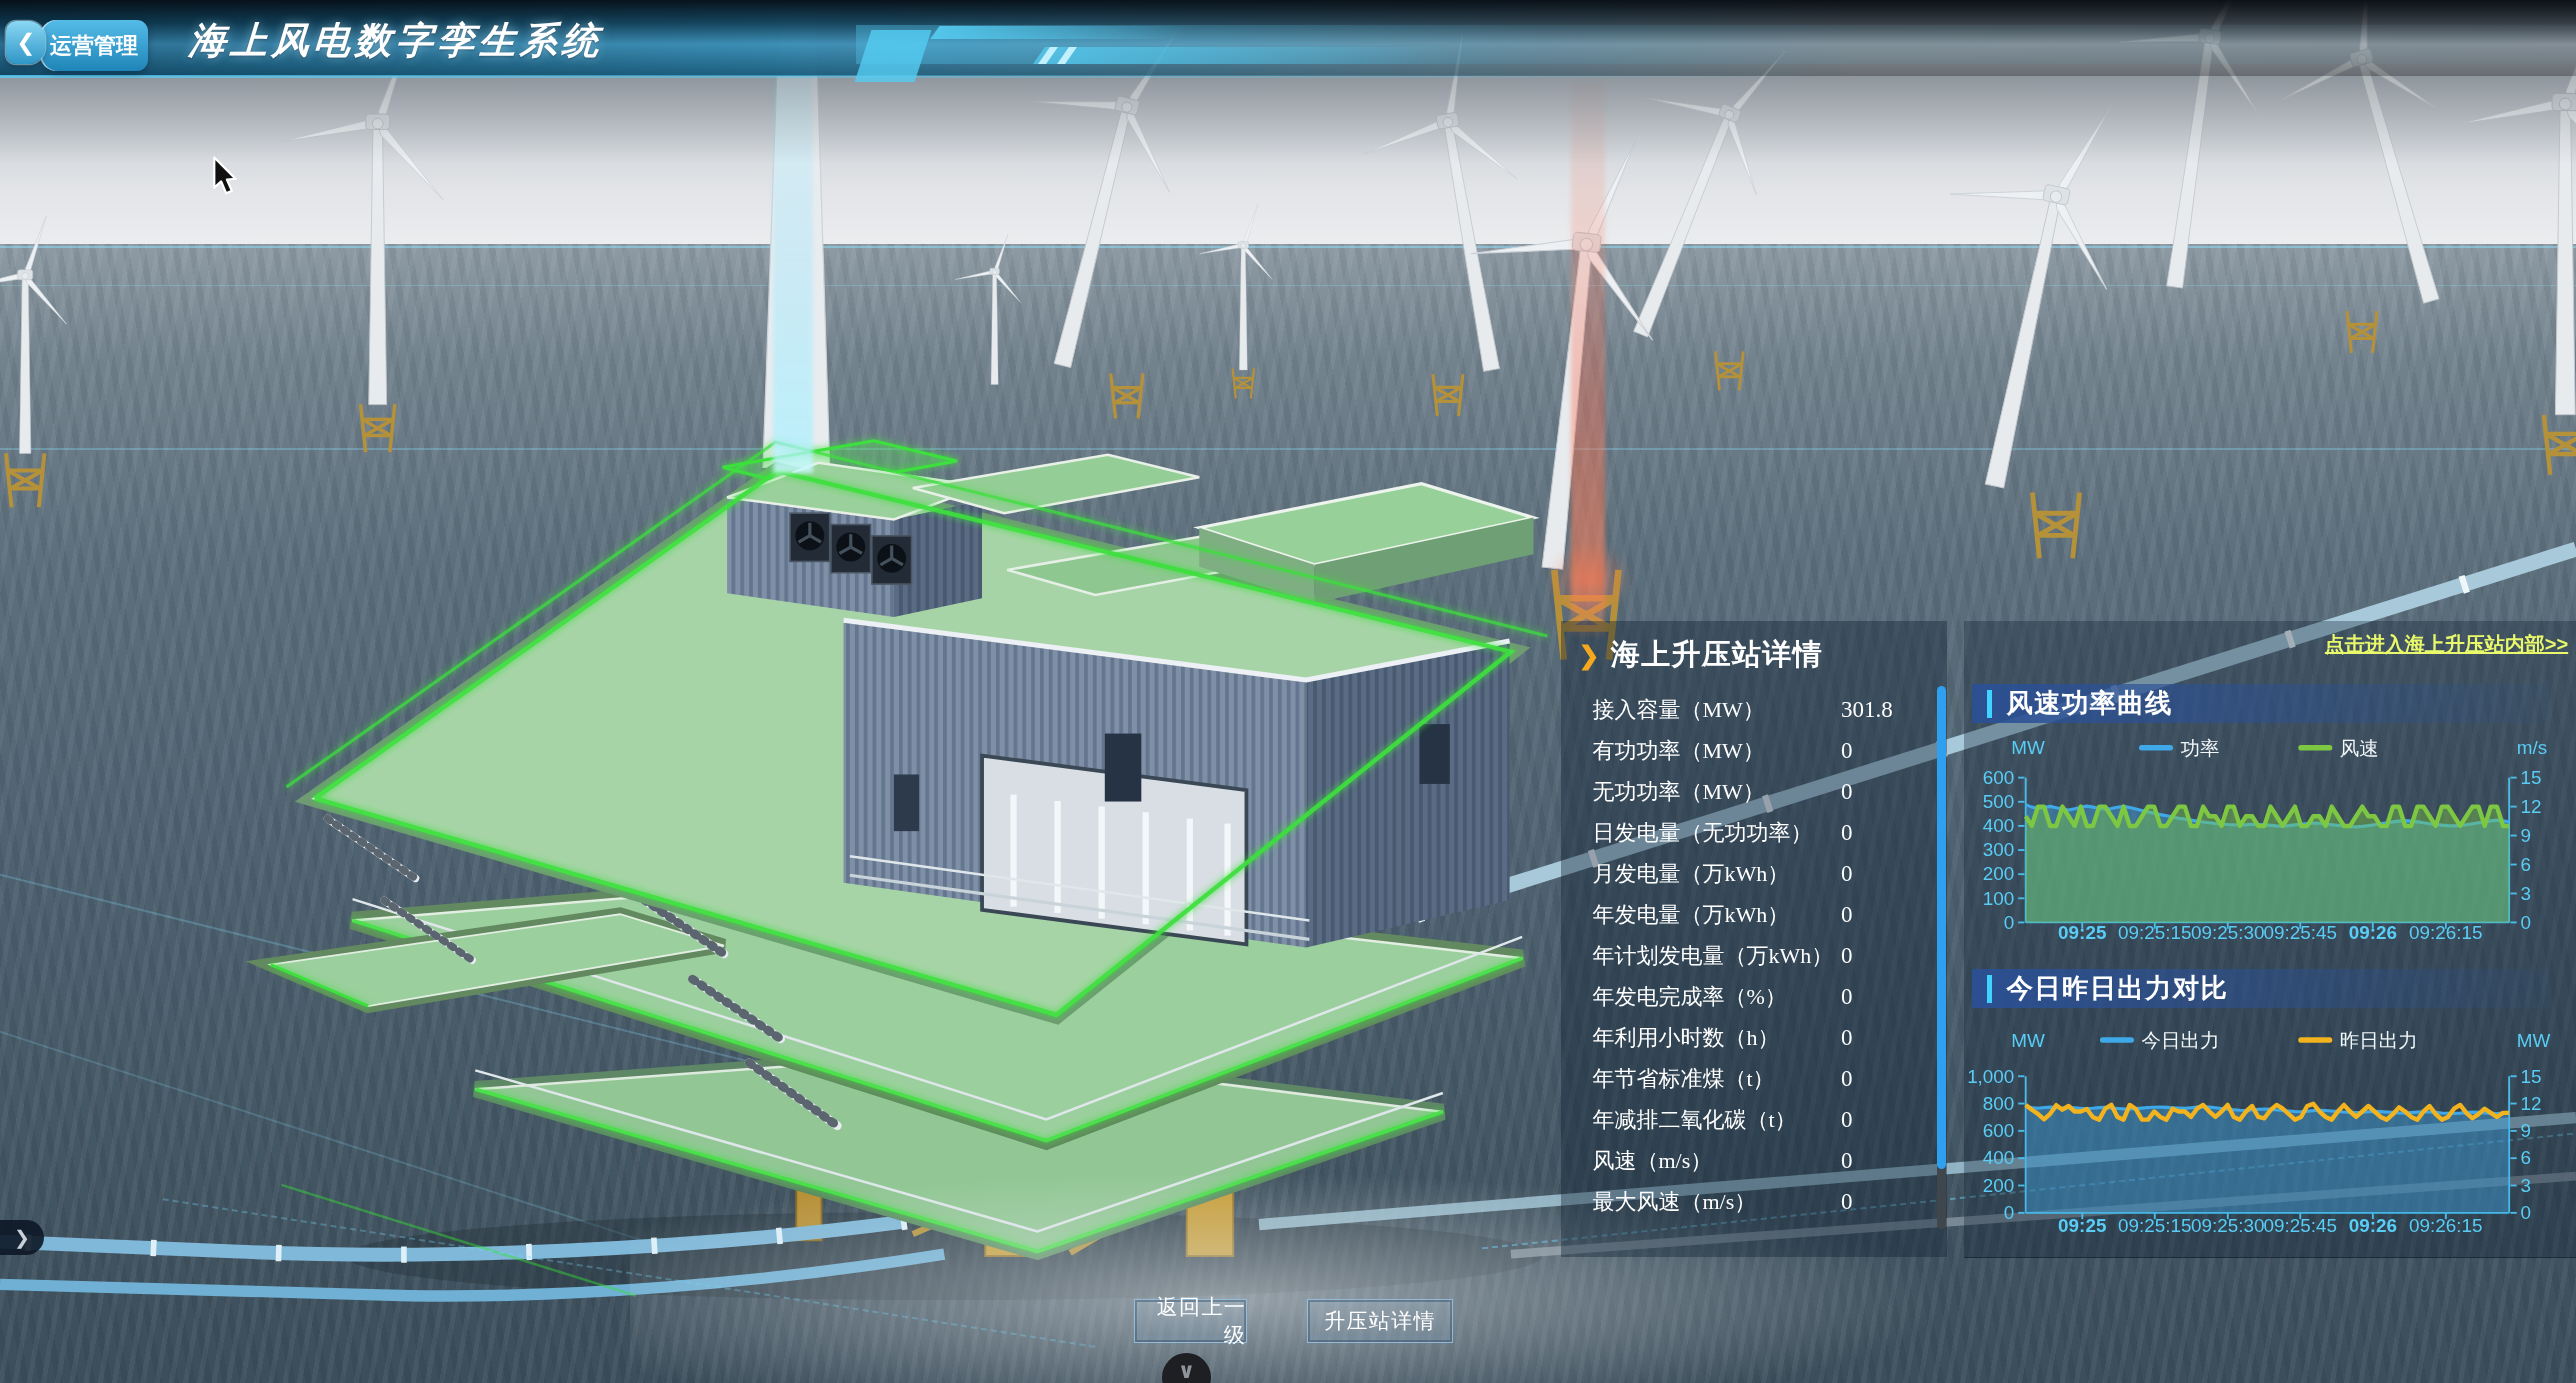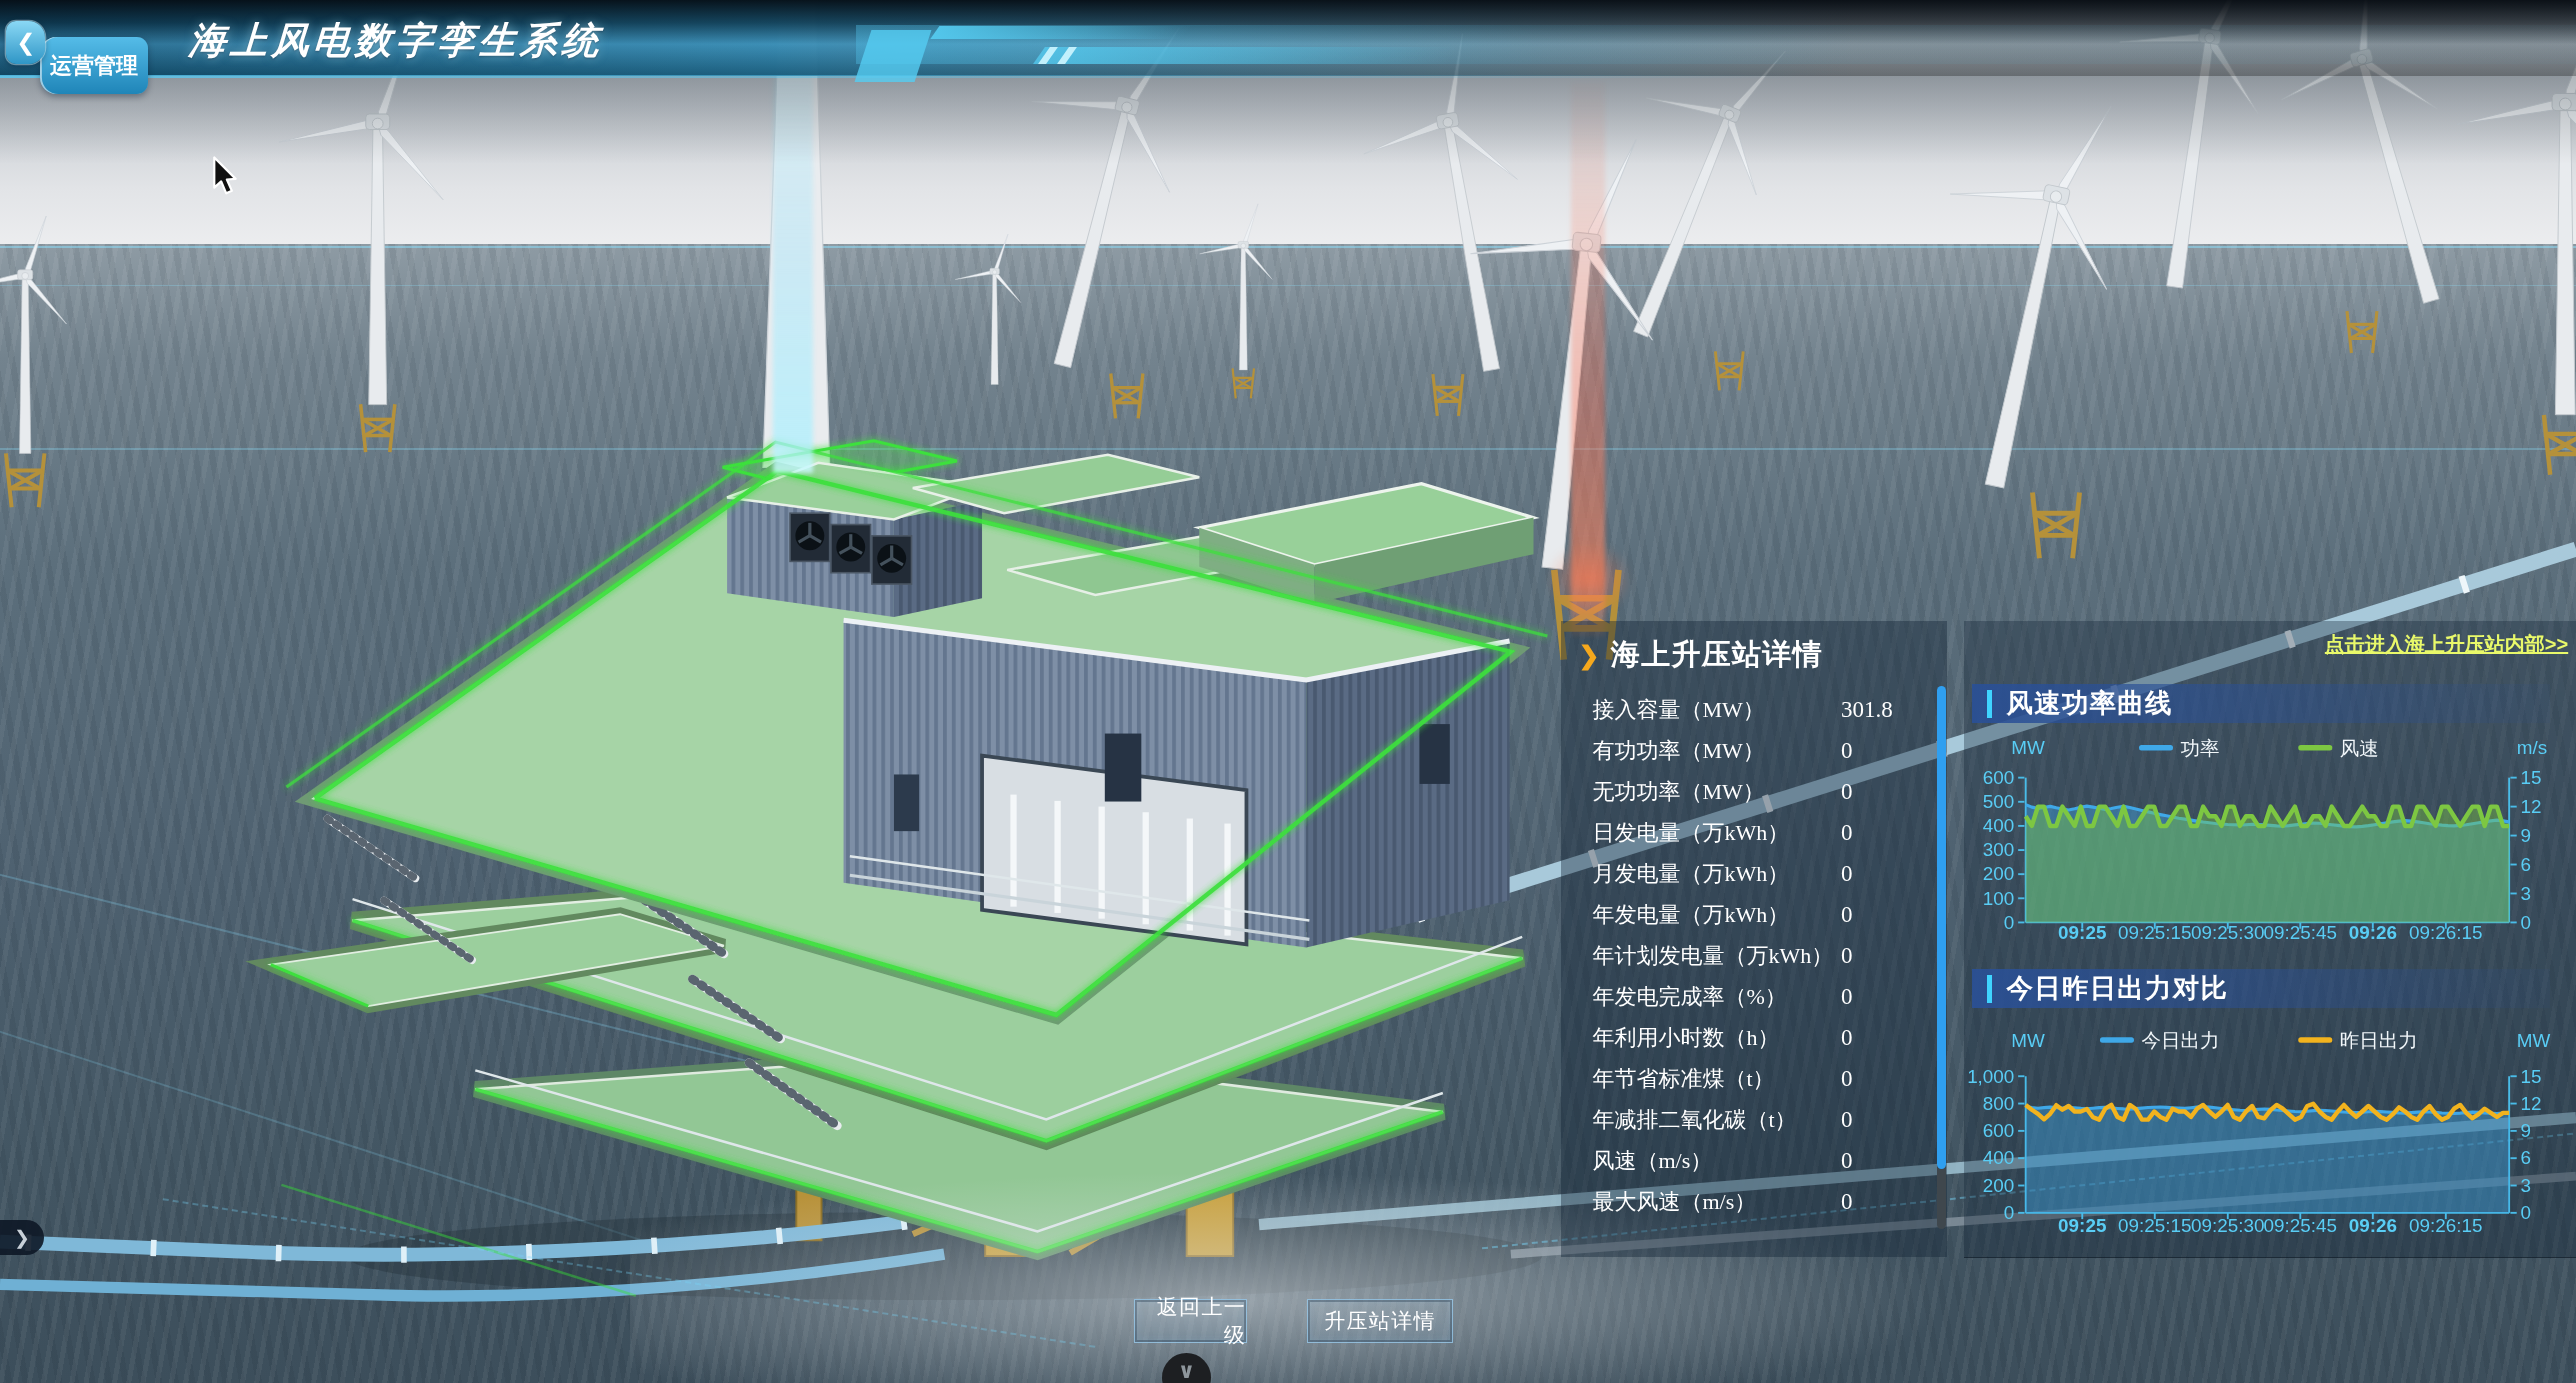"运营管理" .ops-btn { height: 57px -> 51px; top: 37px -> 20px }
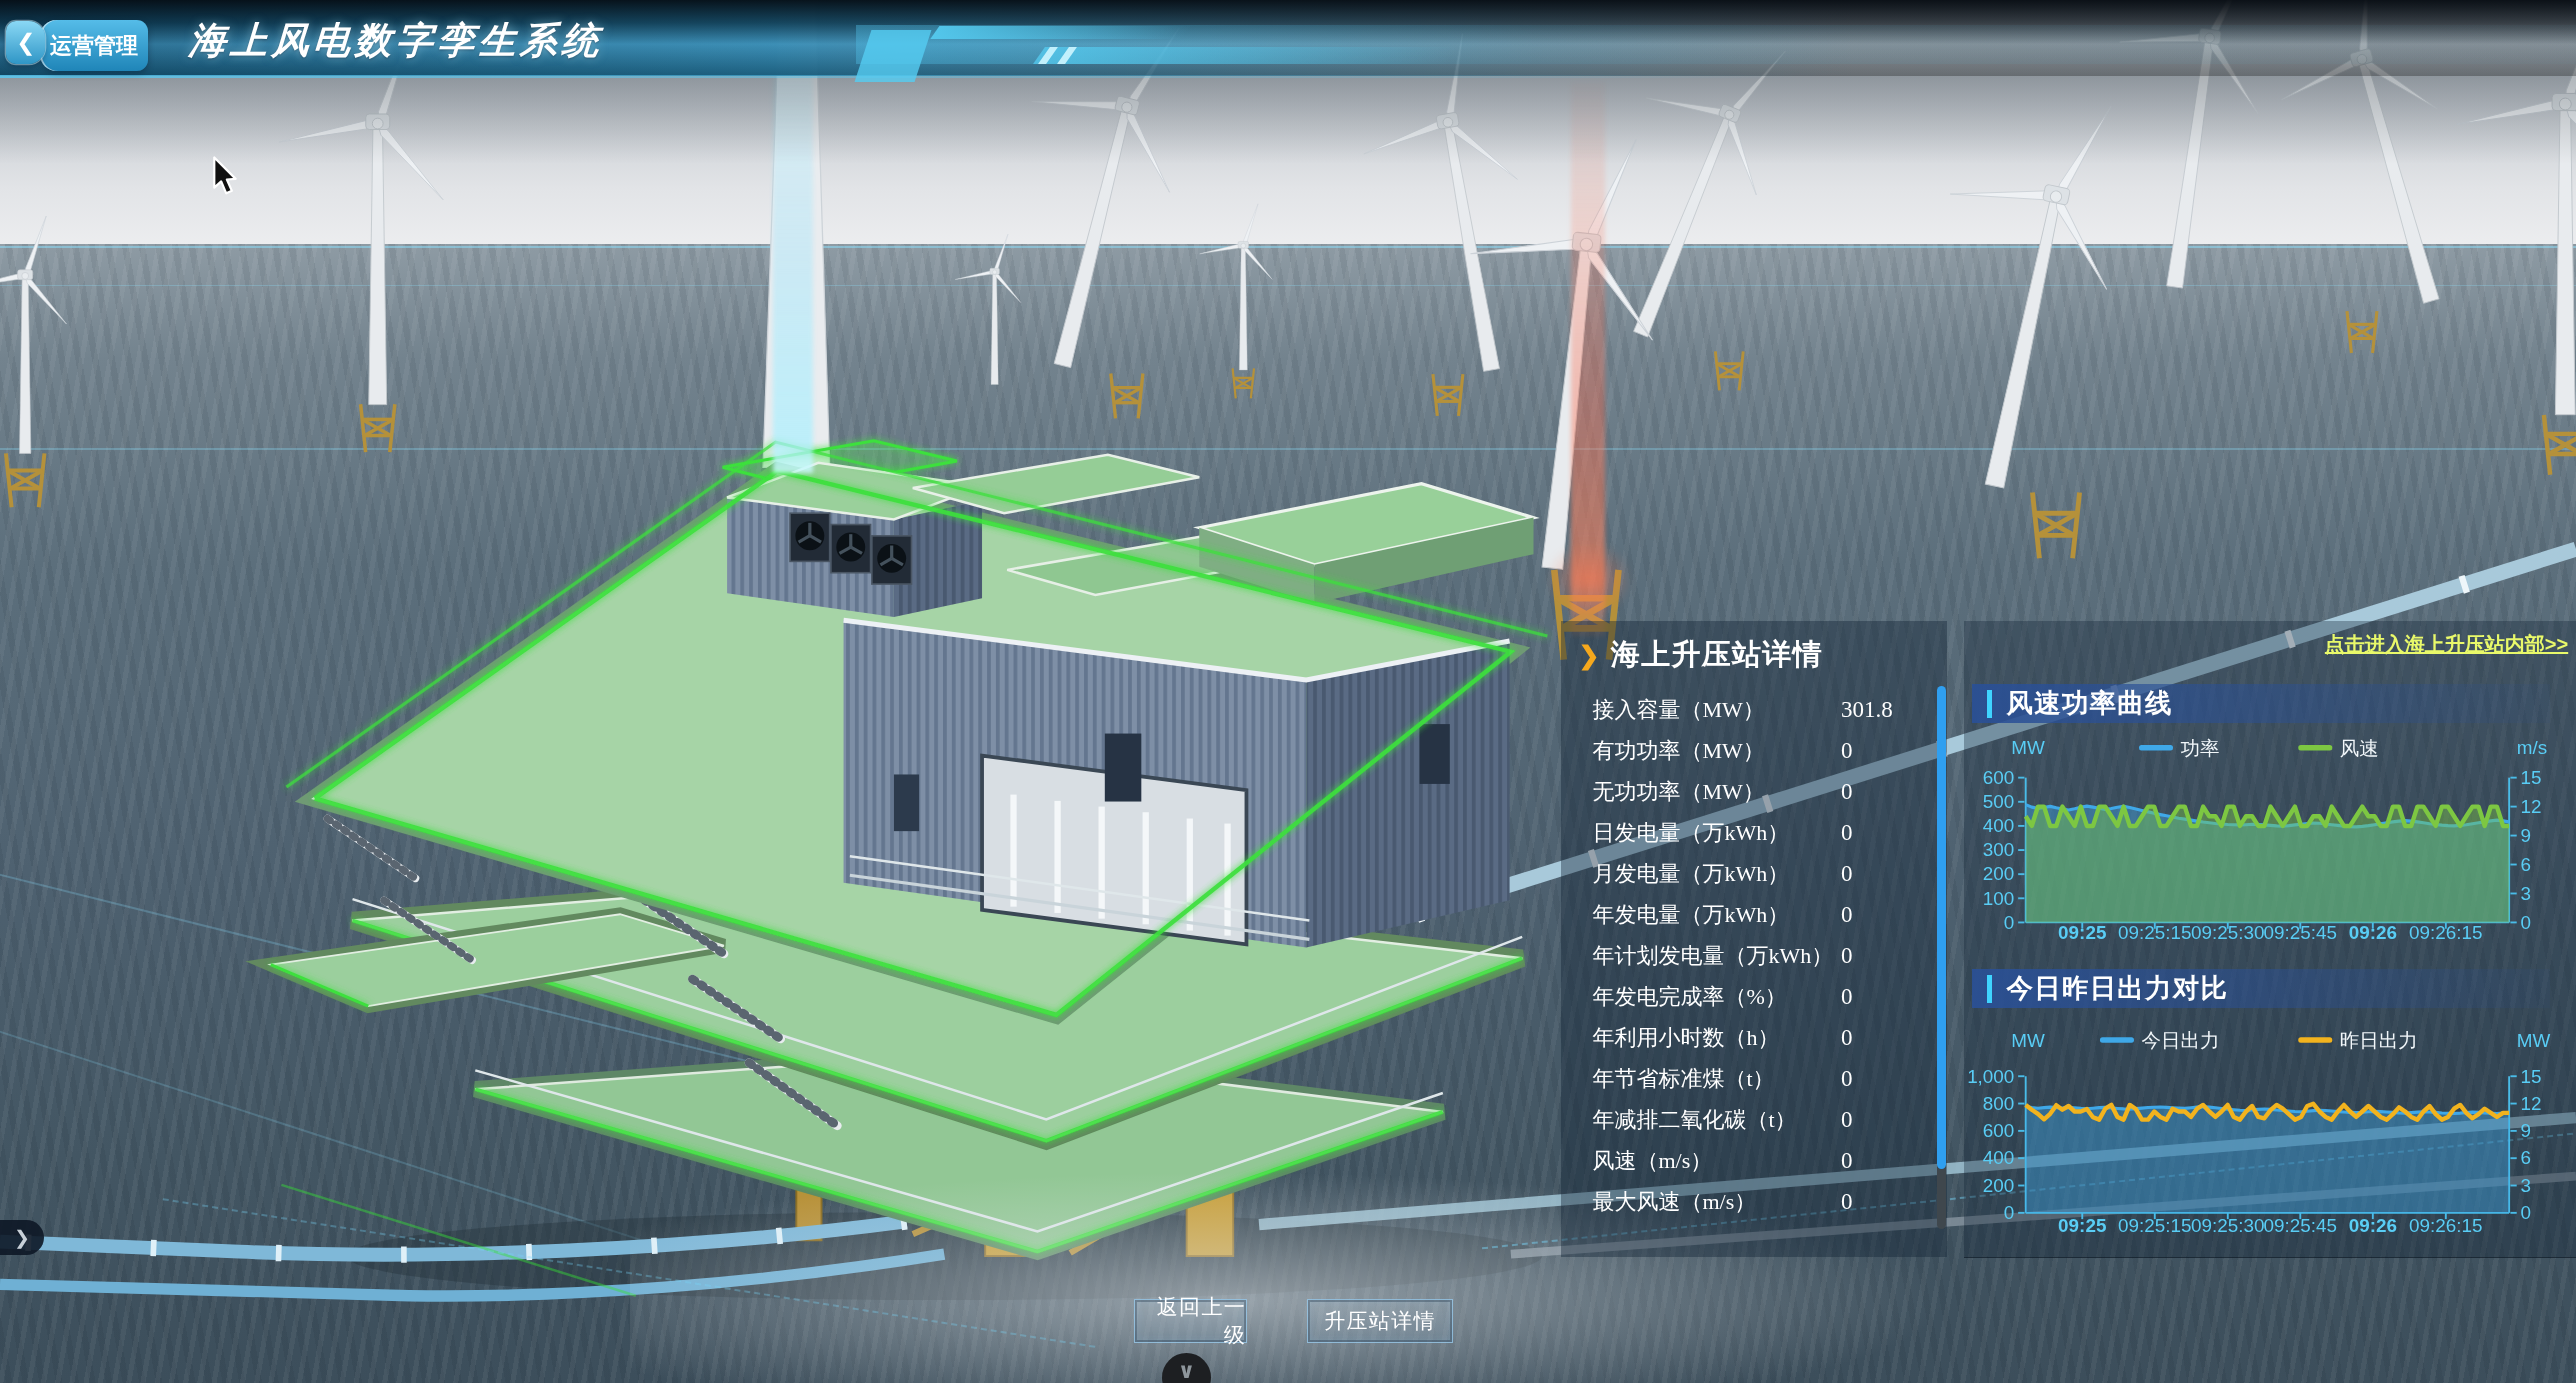"日发电量（万kWh）" span.lab { text: 万kWh -> 无功功率 }
